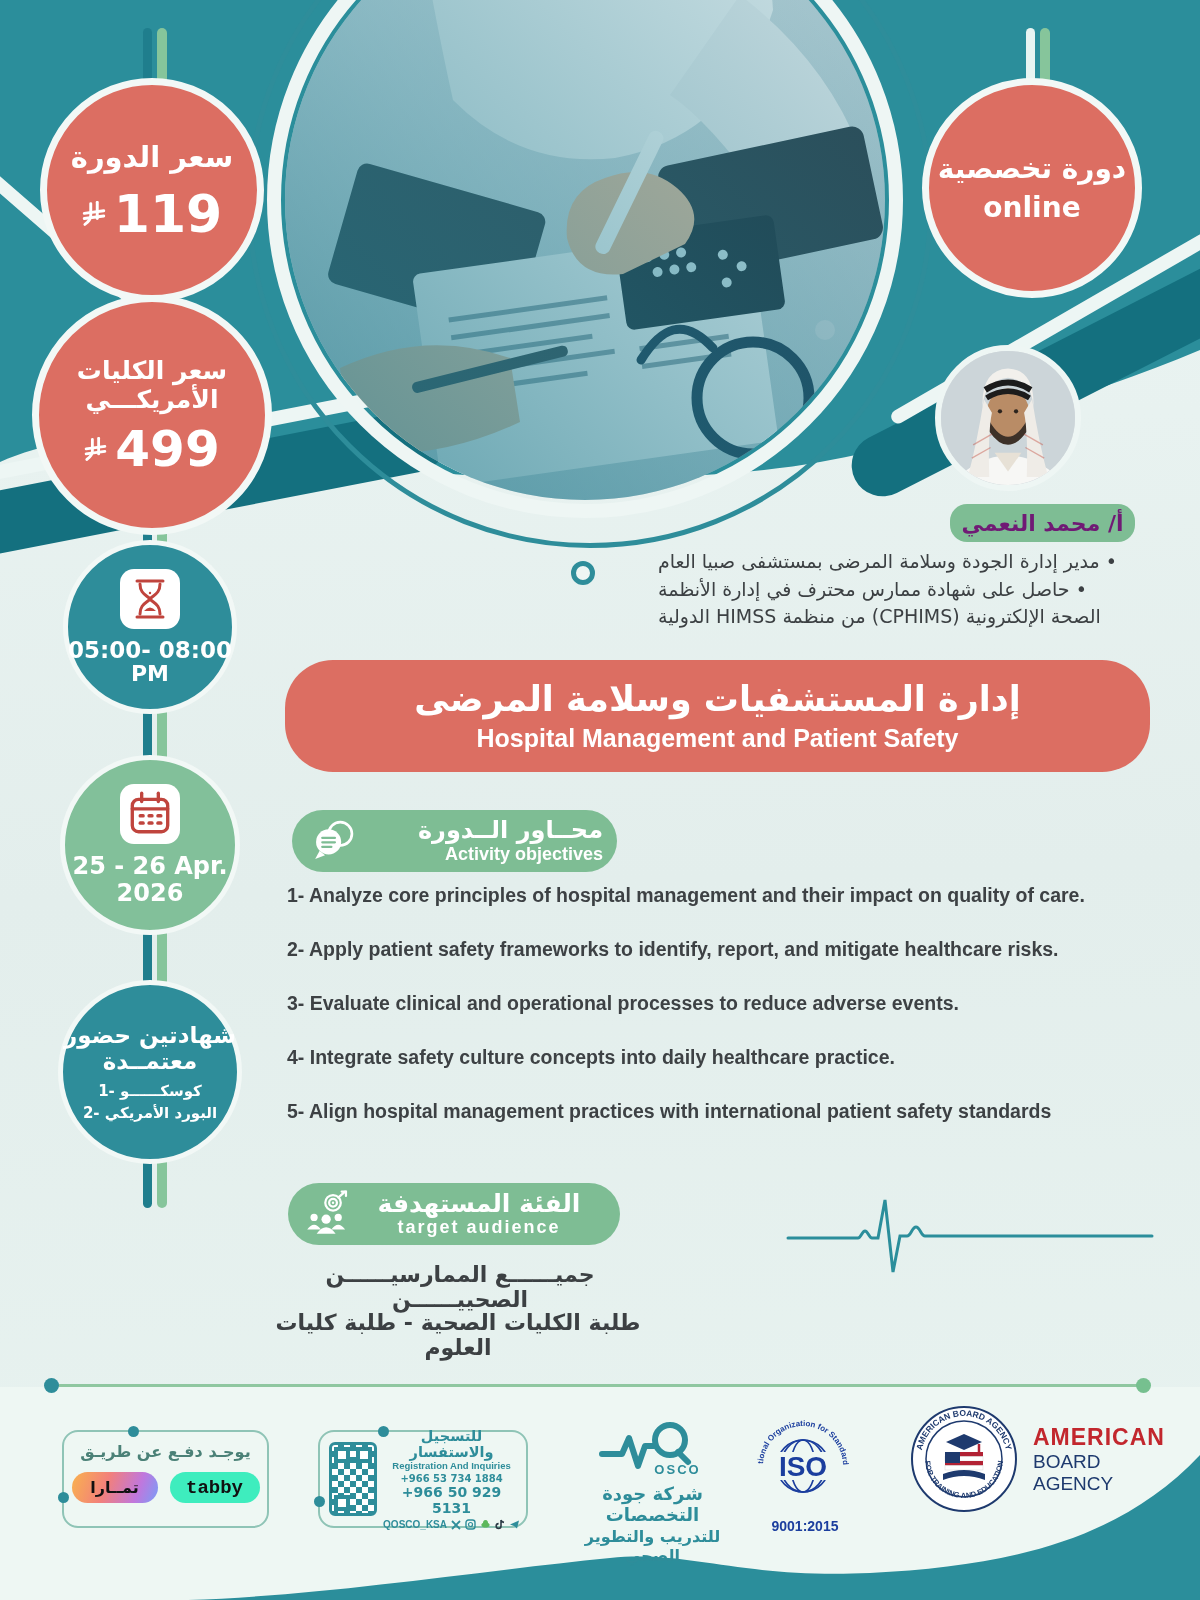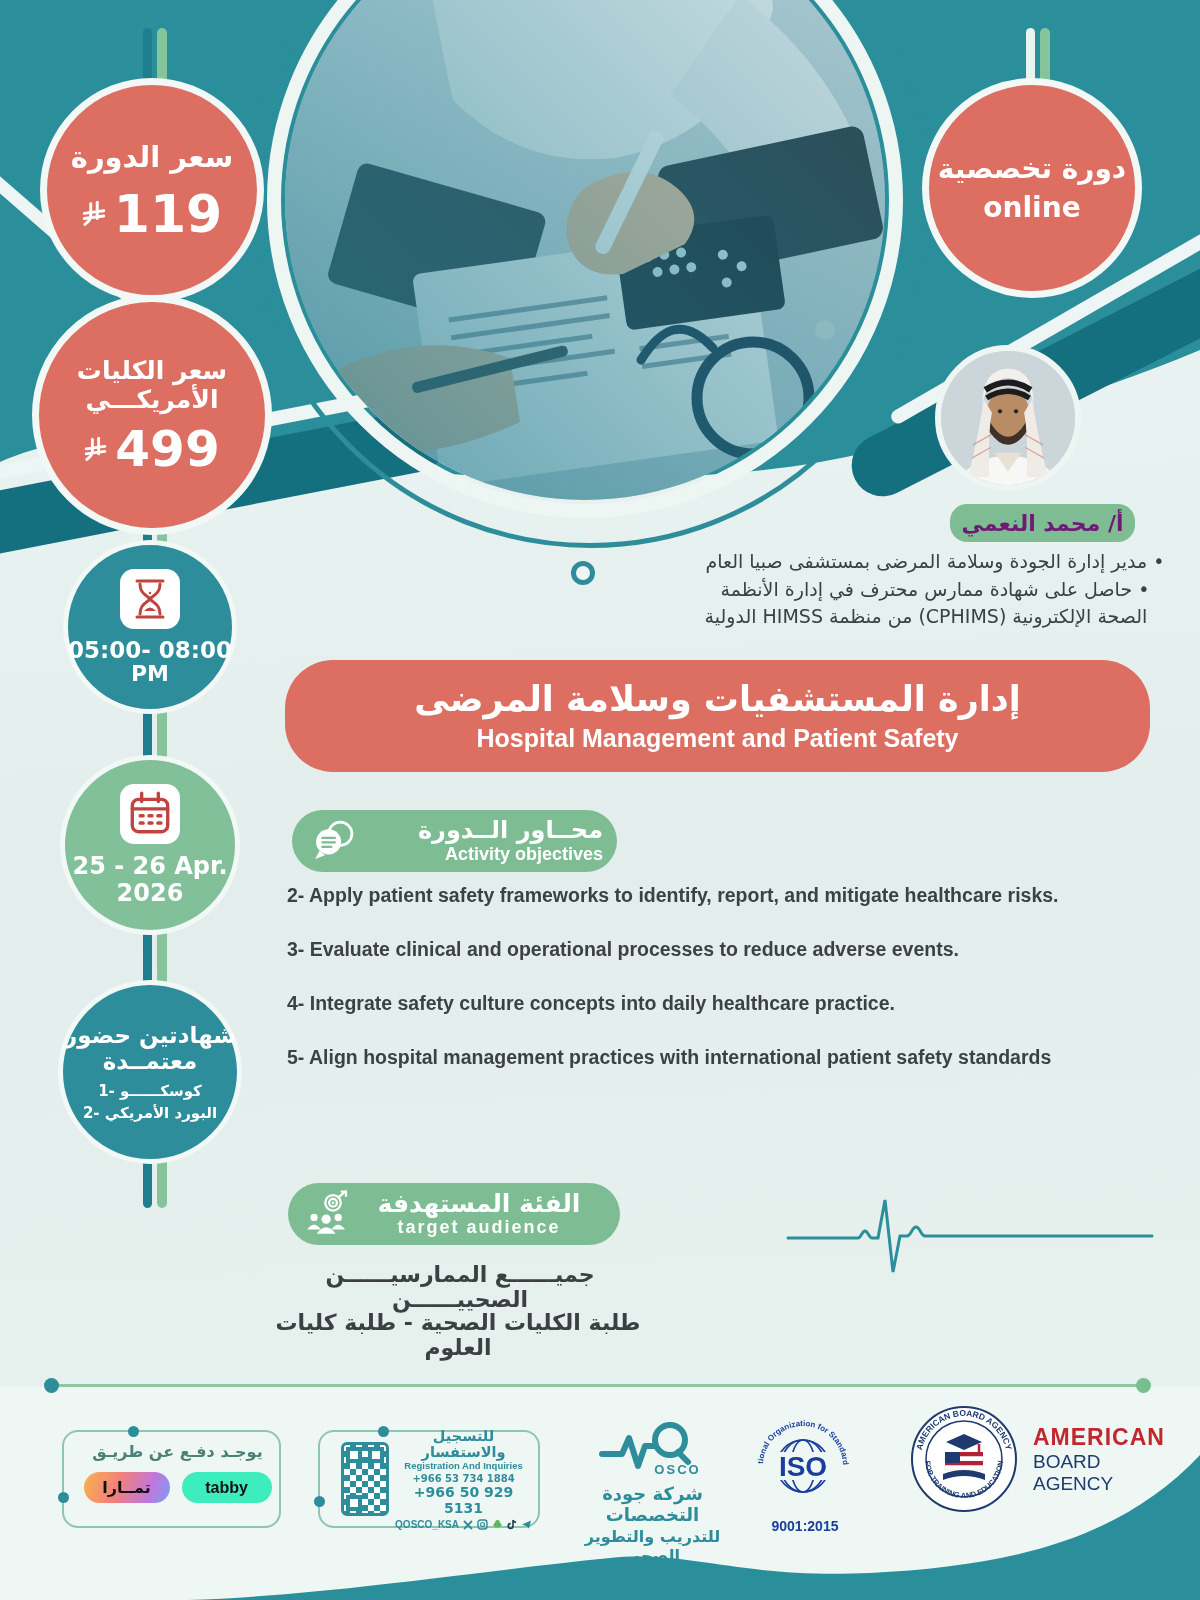"• مدير إدارة الجودة وسلامة" div.abs { left: 700px -> 658px; text-align: center -> left }
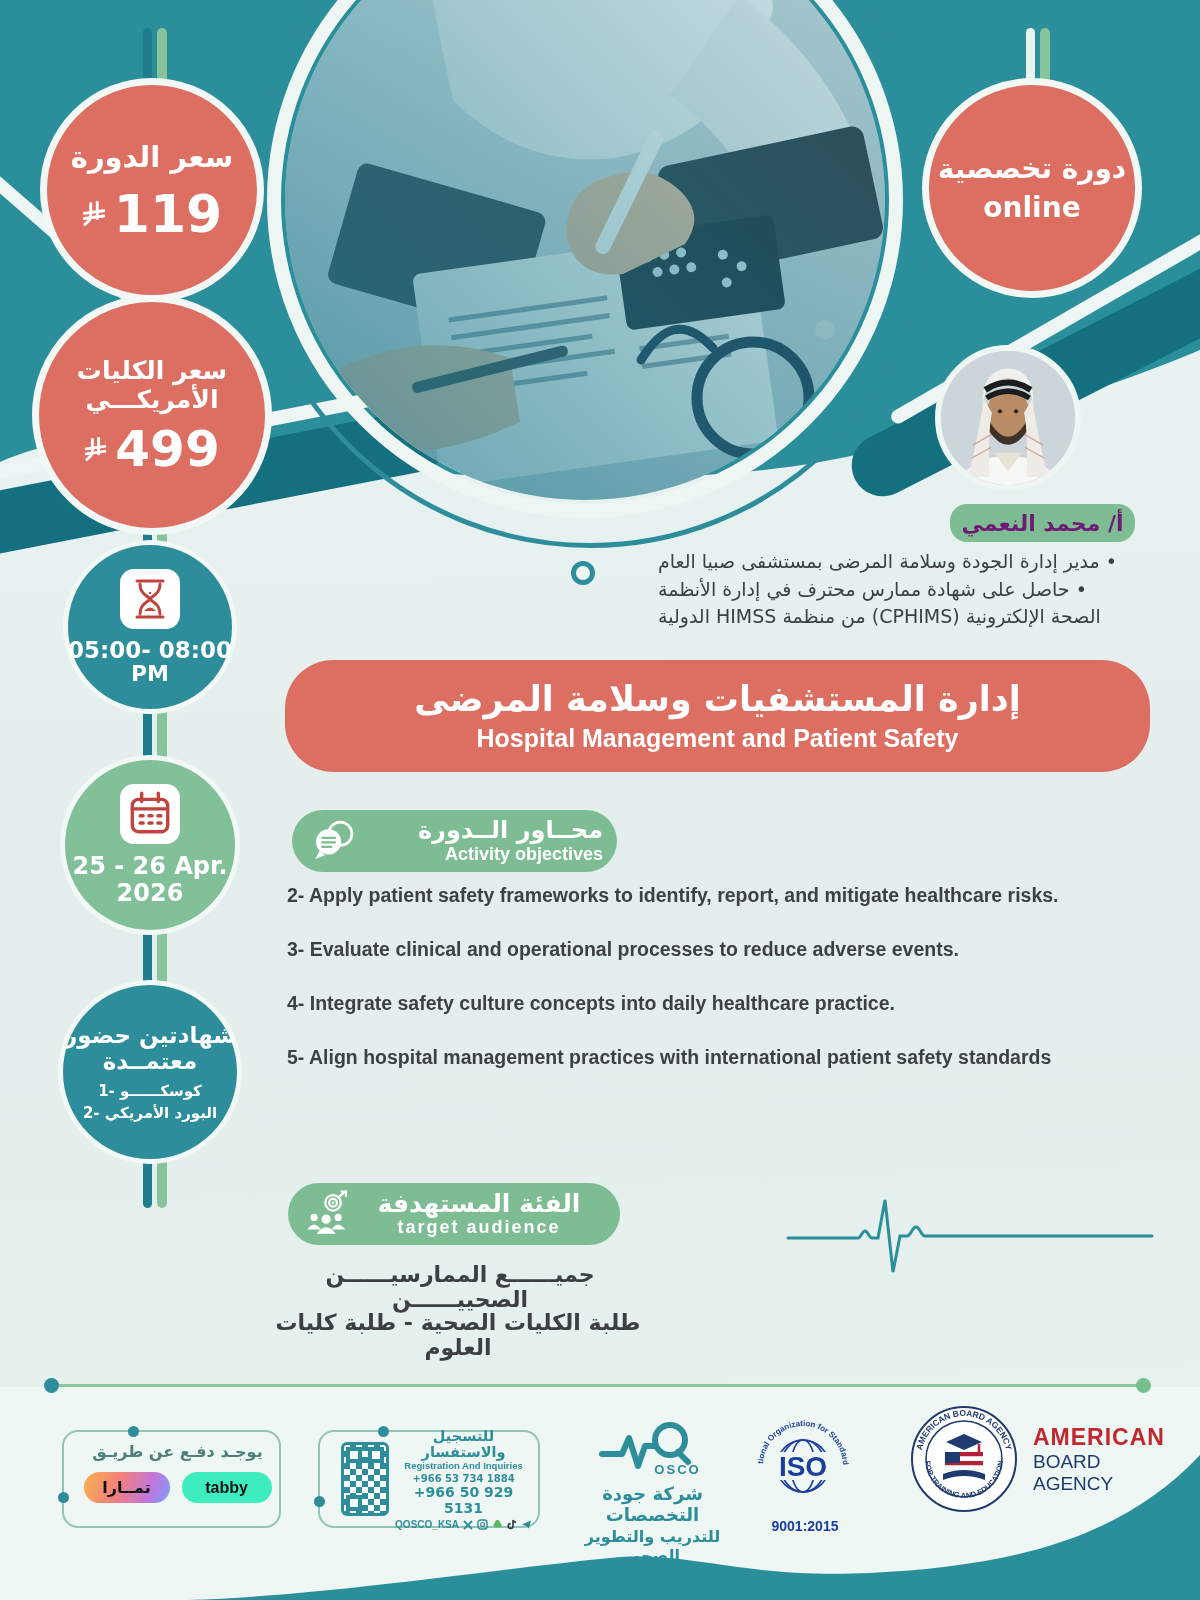"1- Analyze core principles of" div.obj-item { html: none -> <div>1- Analyze core principles of hospital management and their impact on quality of care.</div> }
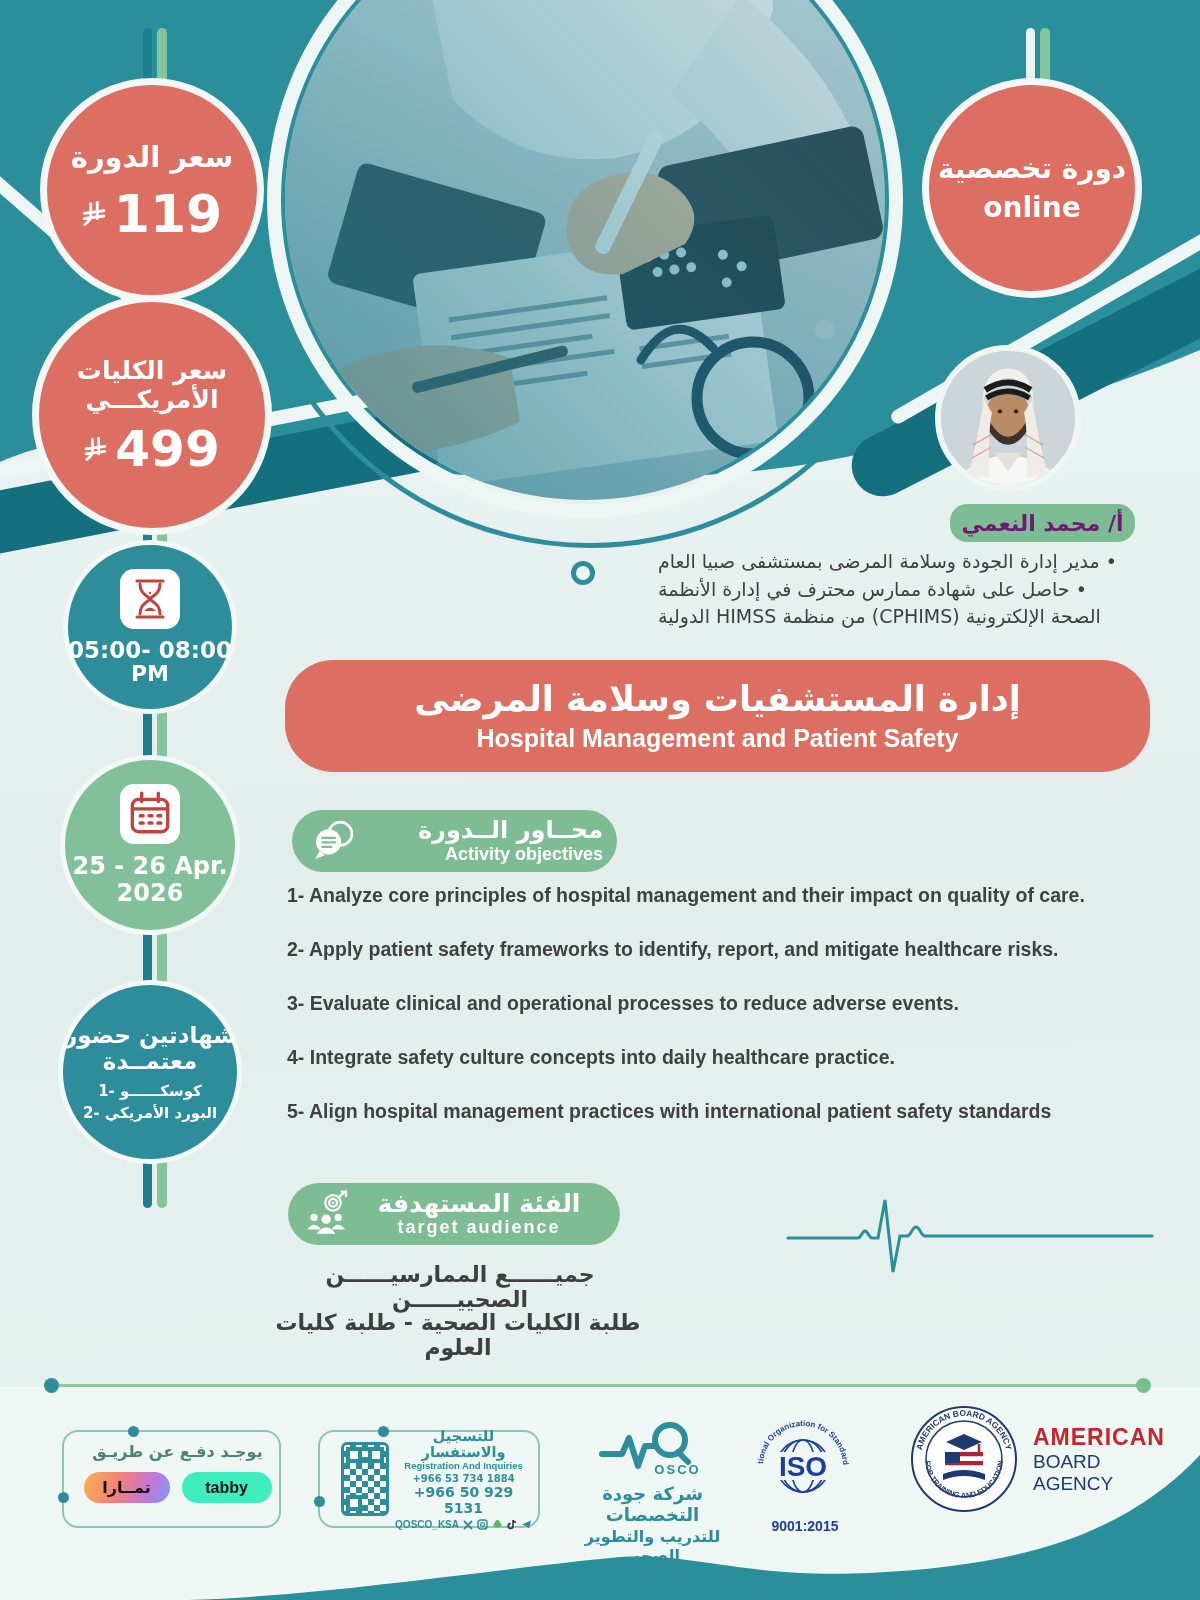"للتسجيل والاستفسار" .box-outline { padding-left: 12px -> none }
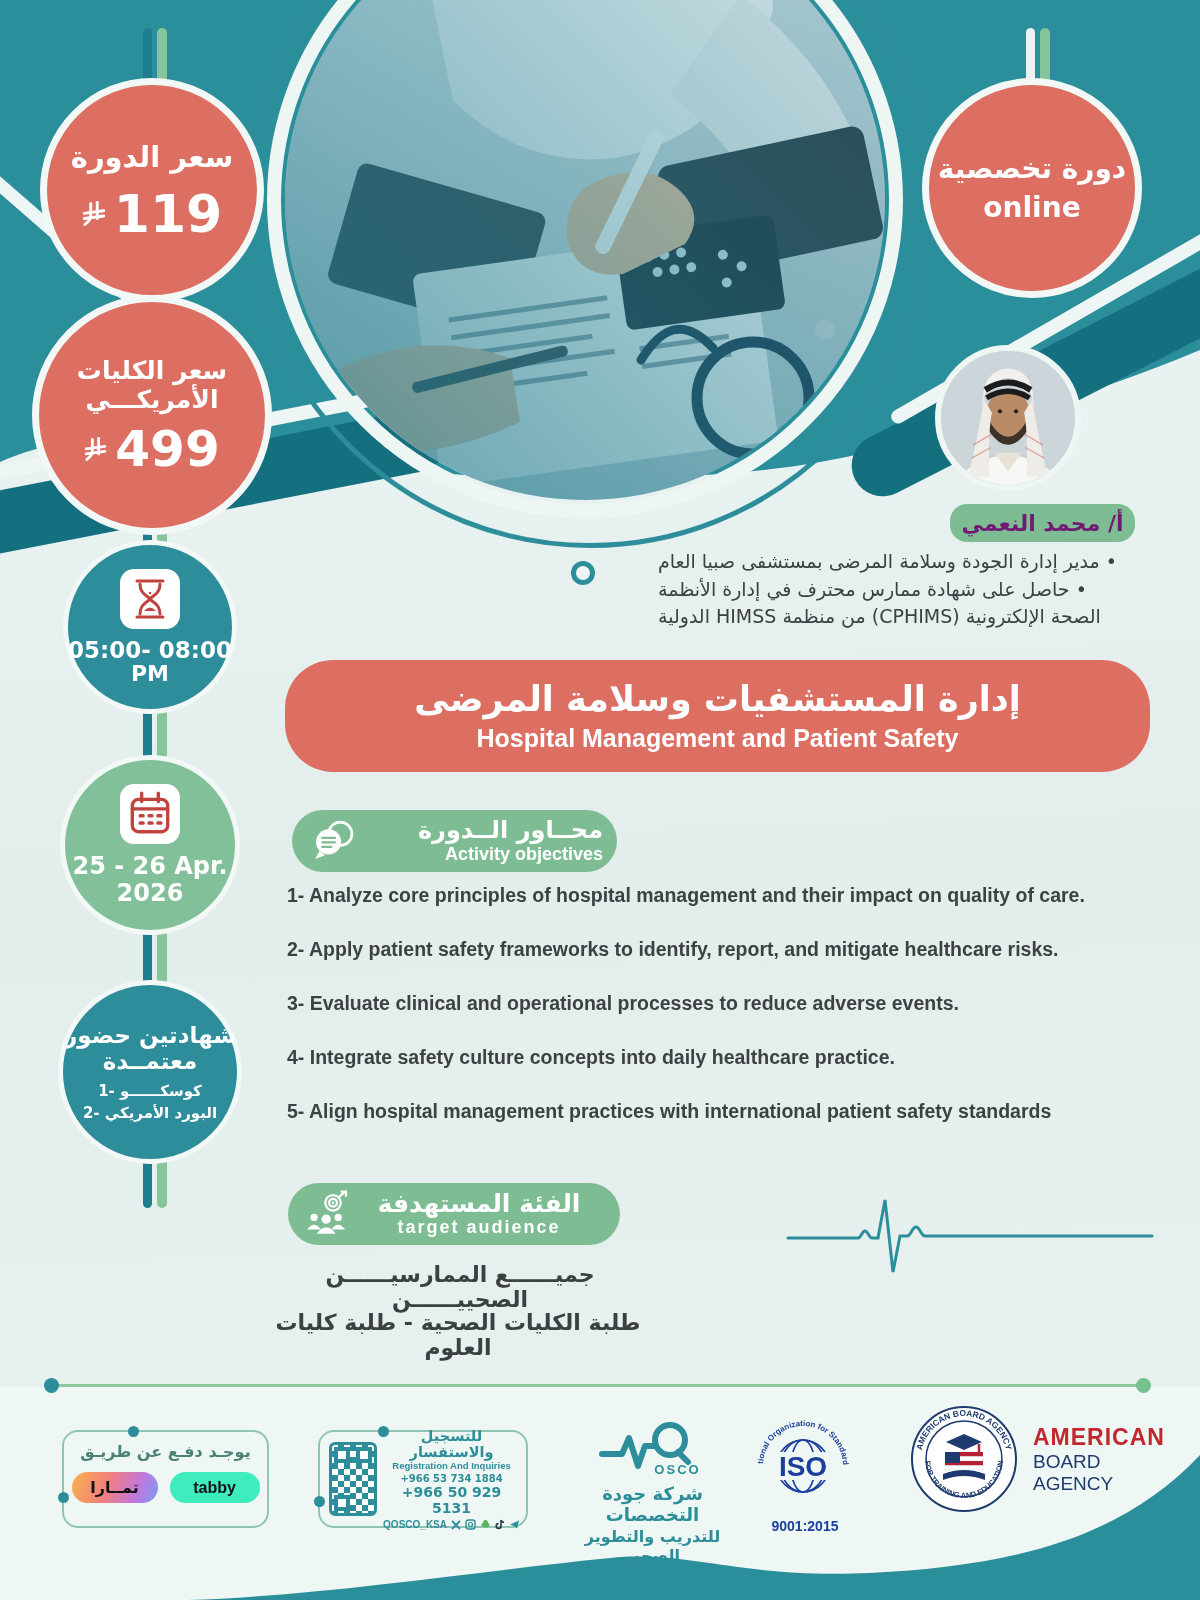"tabby" span { font-family: Liberation Sans, sans-serif -> Liberation Mono, monospace; font-size: 16px -> 19px }
